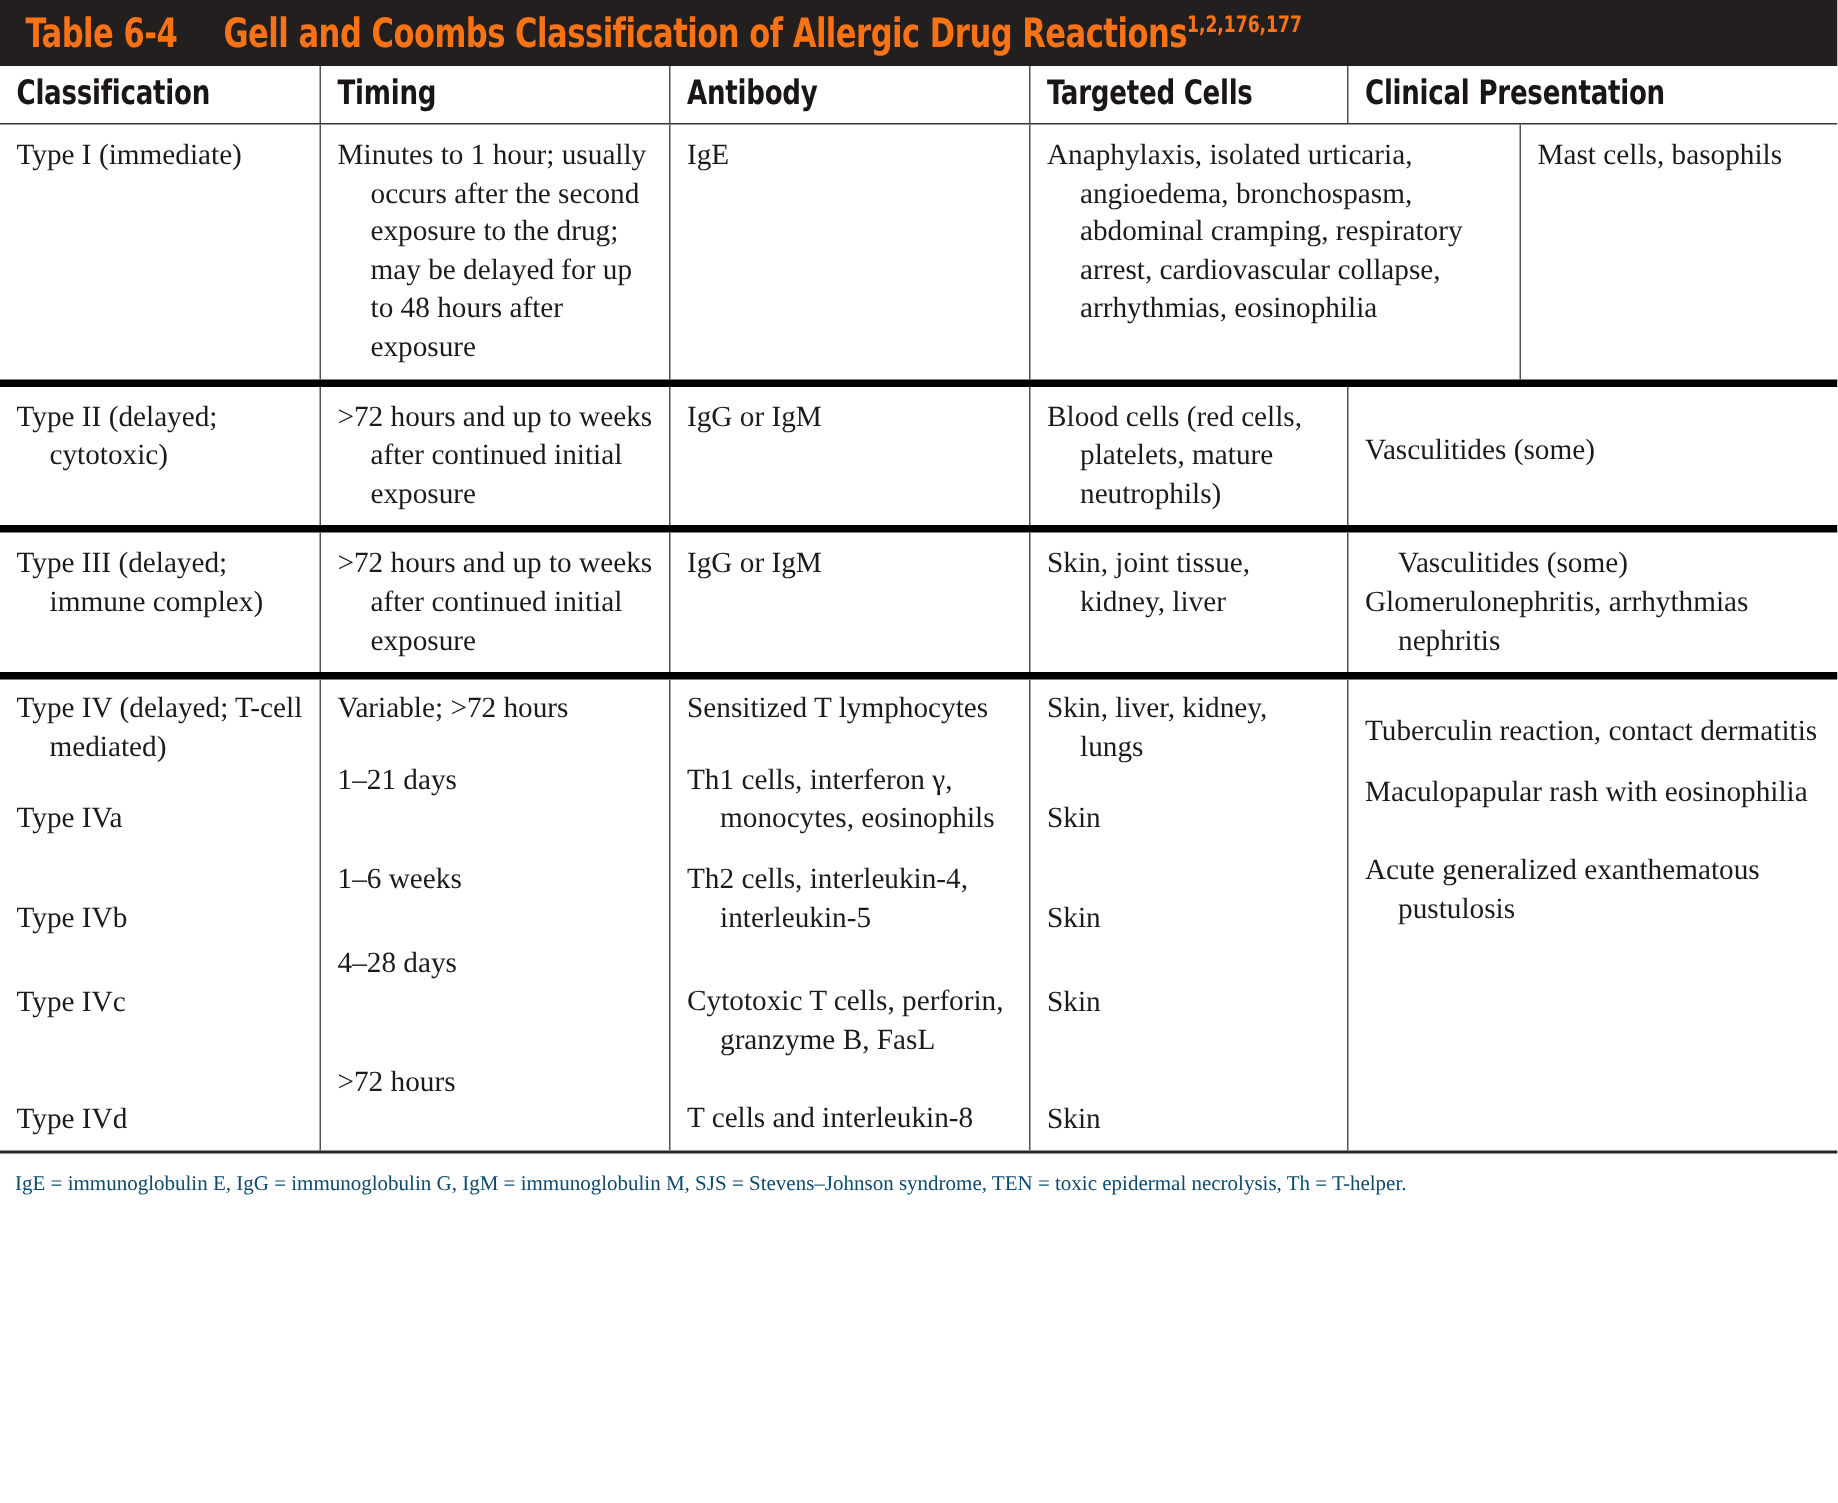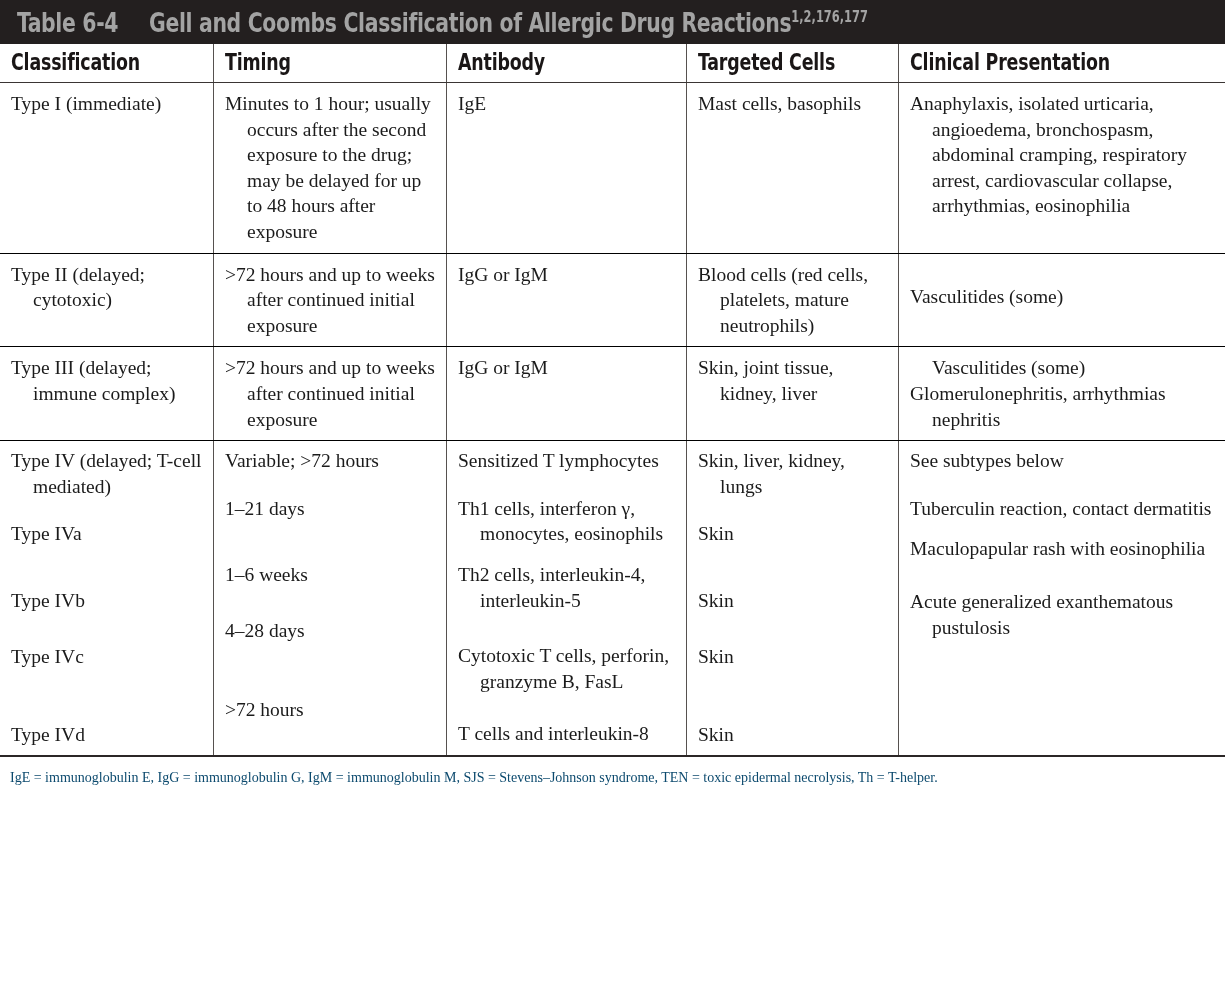"Table 6-4" .title-bar { color: #a3a3a3 -> #f97316 }
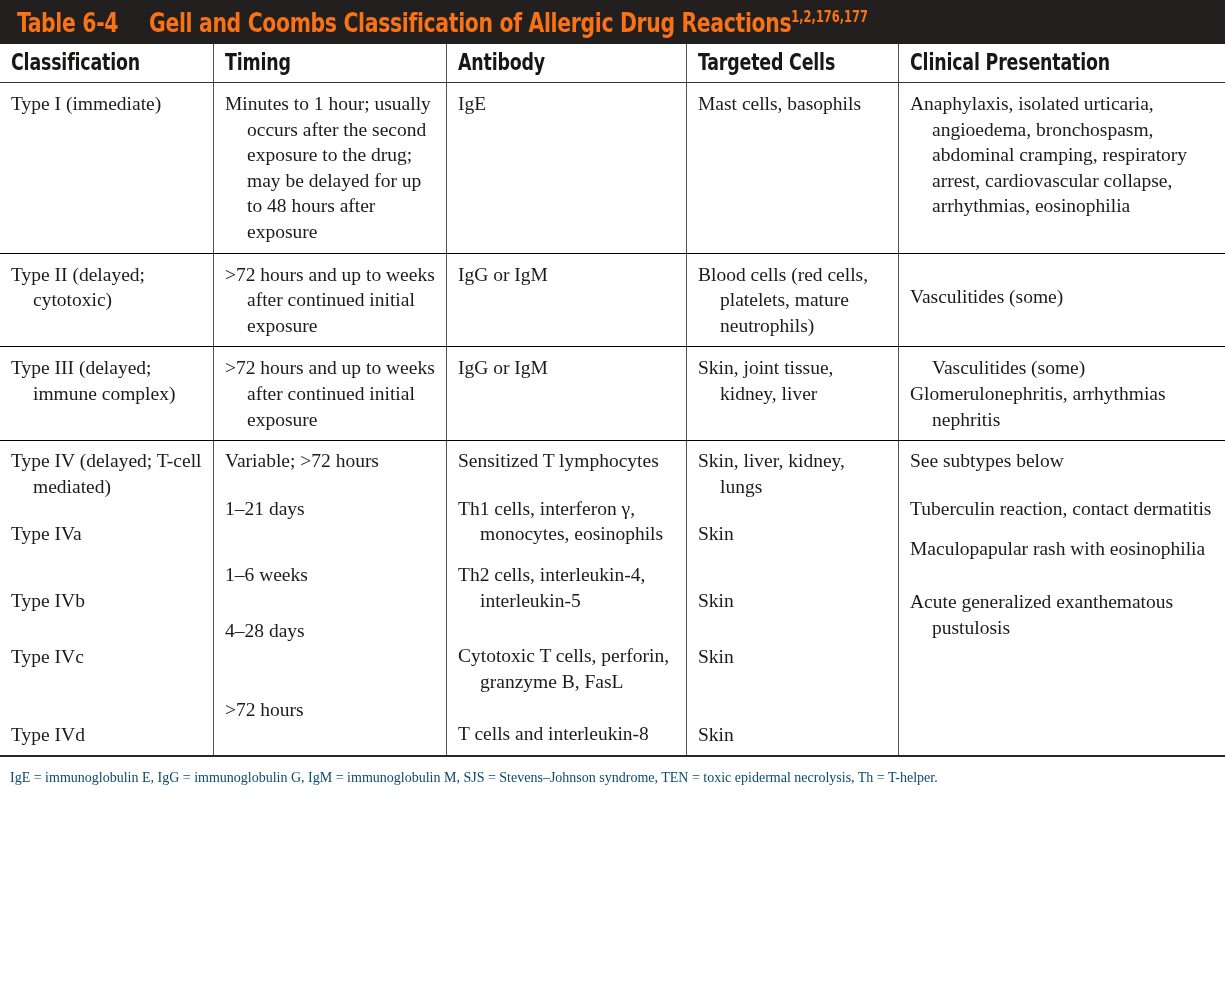"Mast cells, basophils" div.cell { order: before "Anaphylaxis, isolated urticaria," -> after "Anaphylaxis, isolated urticaria," }
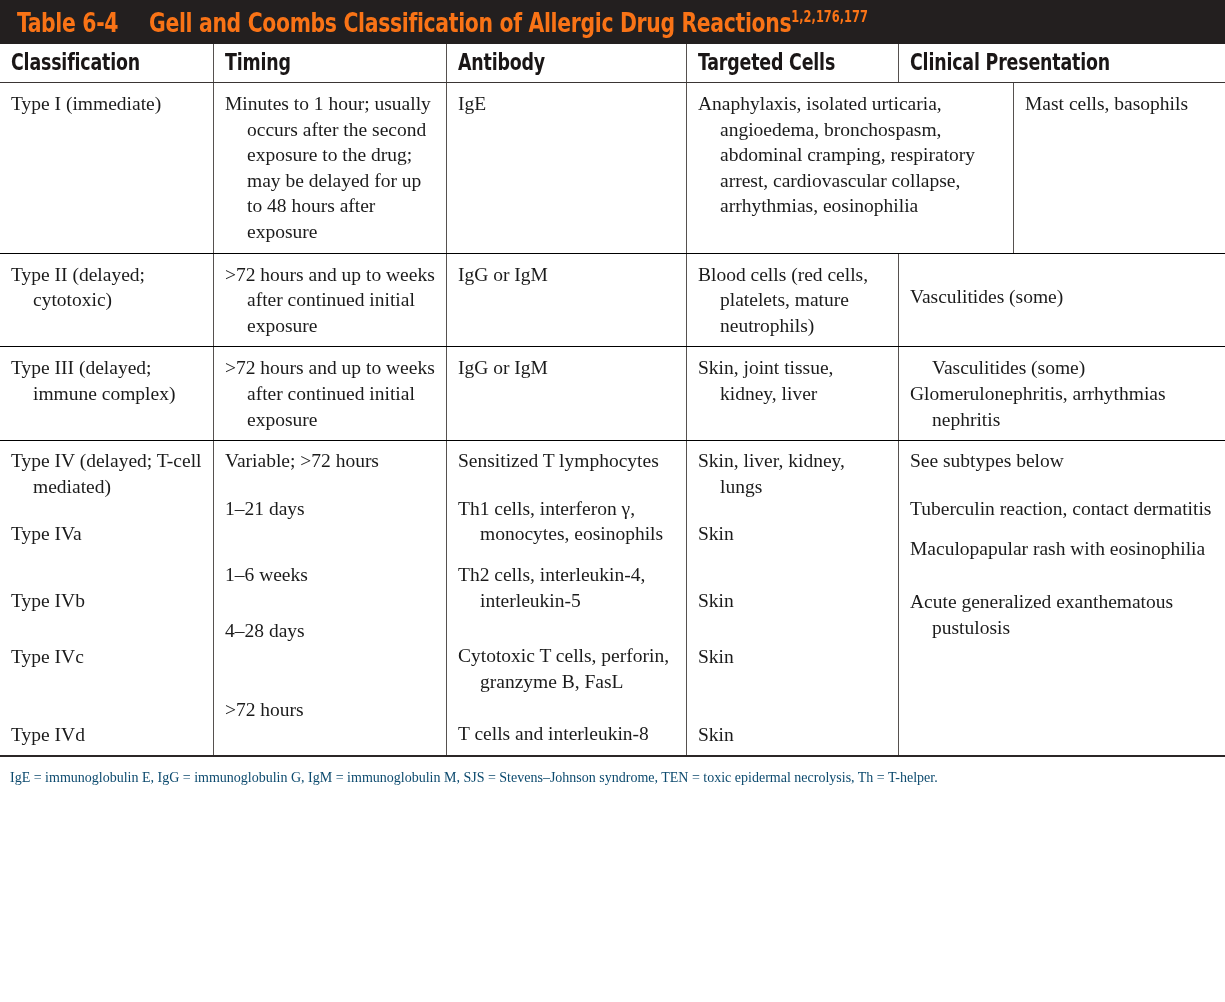"Type II (delayed; cytotoxic)" .body-row { border-top: 1px solid #000000 -> 5px solid #000000 }
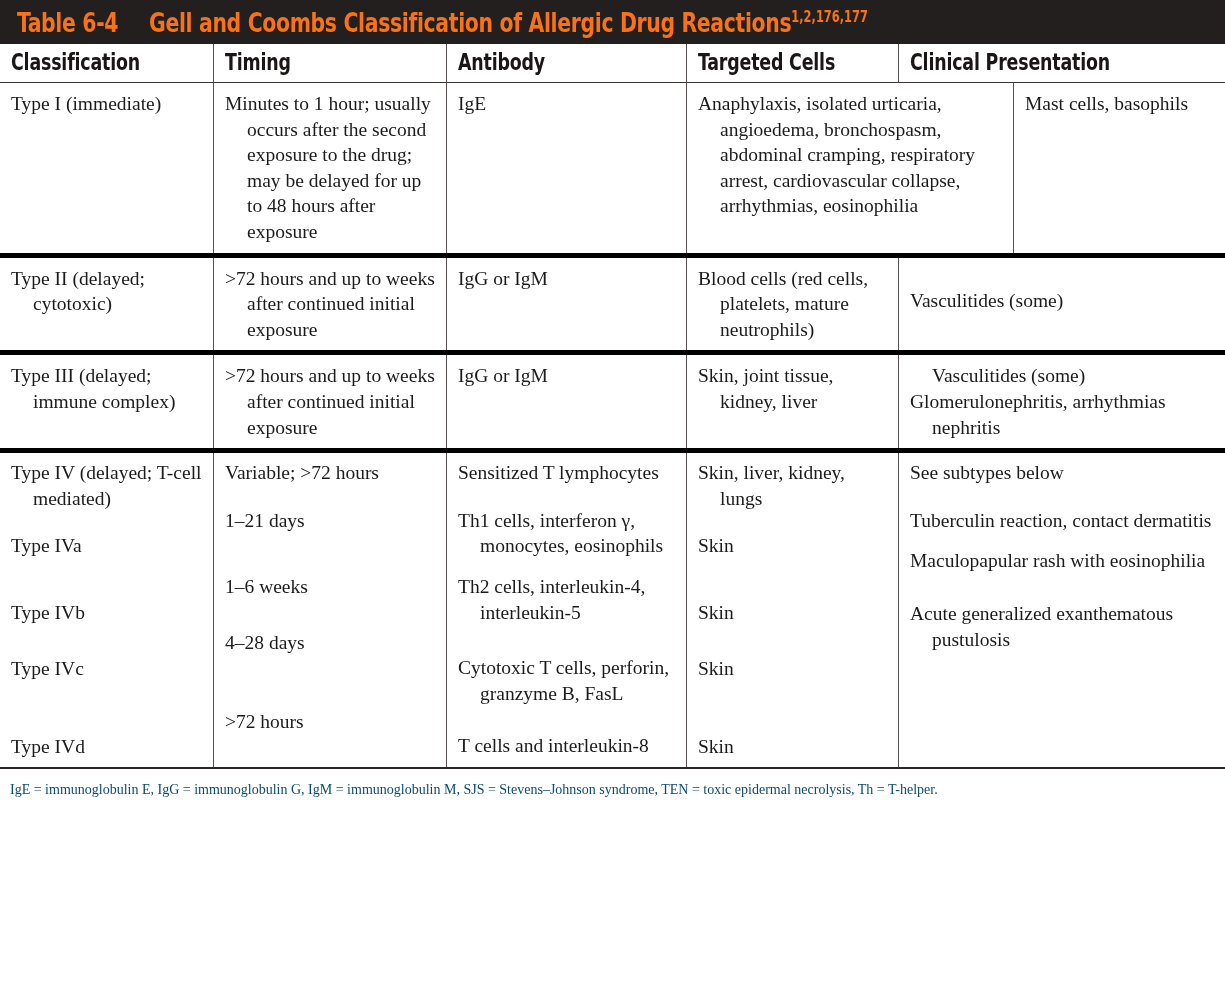"See subtypes below" div.subrow { html: <div> <div> <p>See subtypes below</p> </div> </div> -> none }
